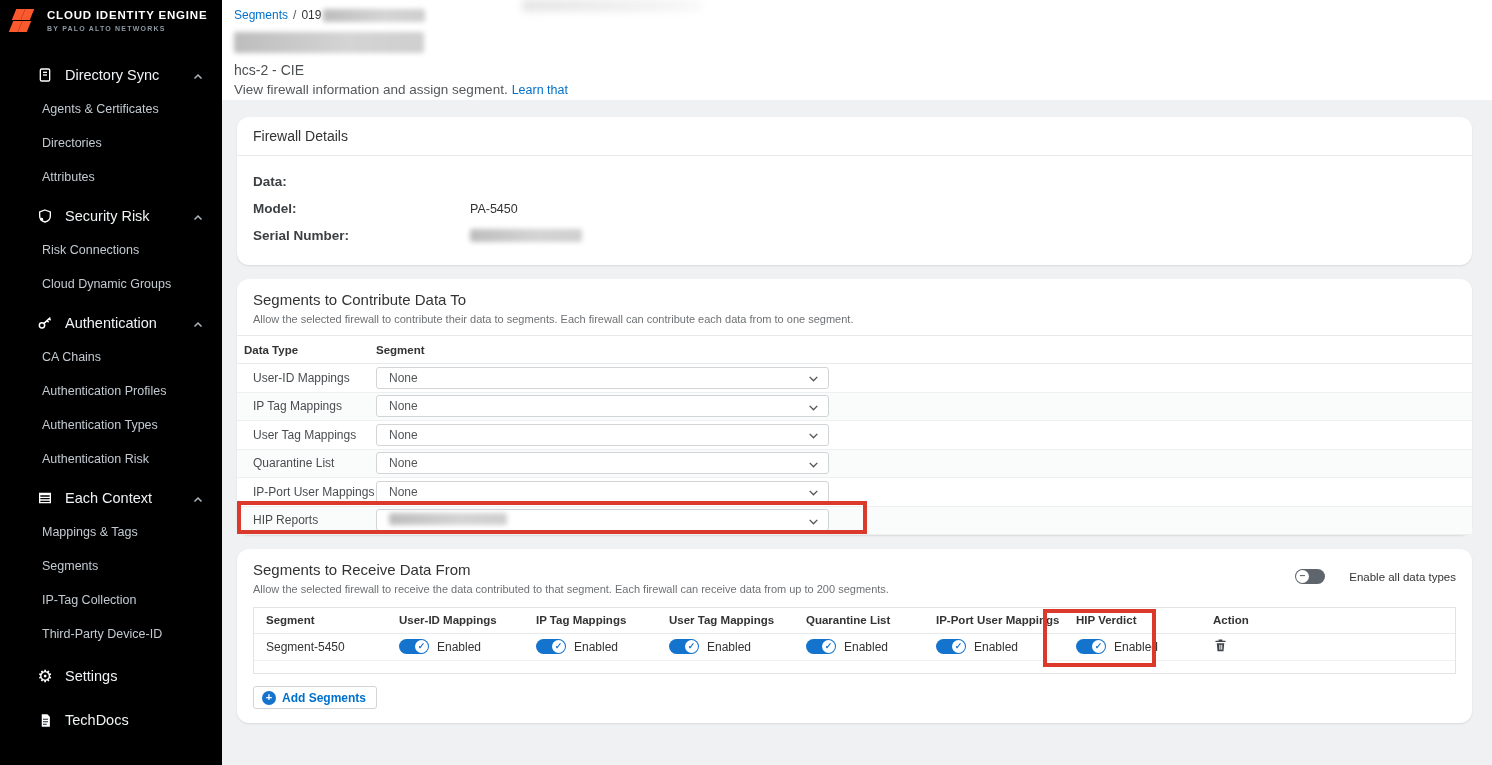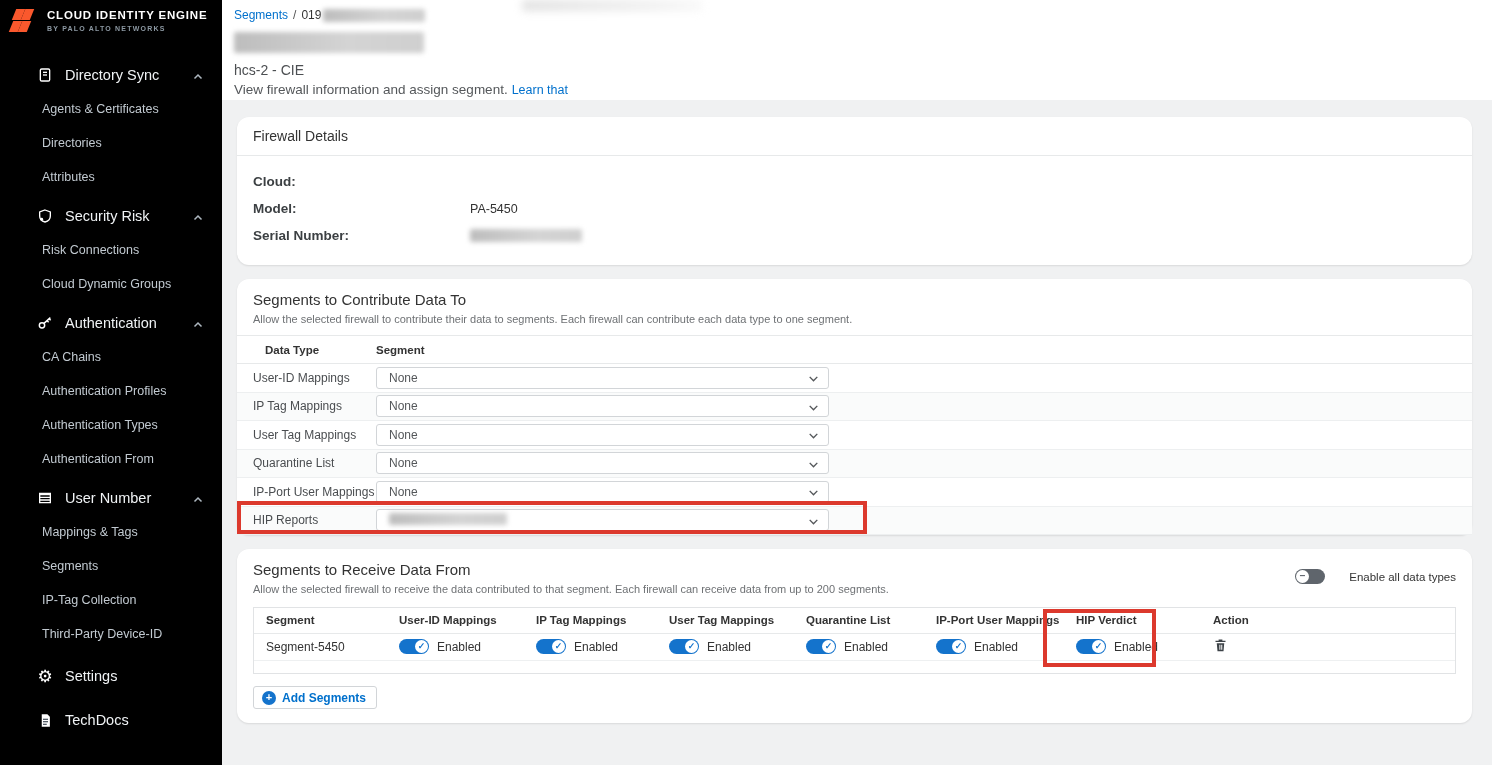"Cloud:" span.fw-label { text: Cloud -> Data }
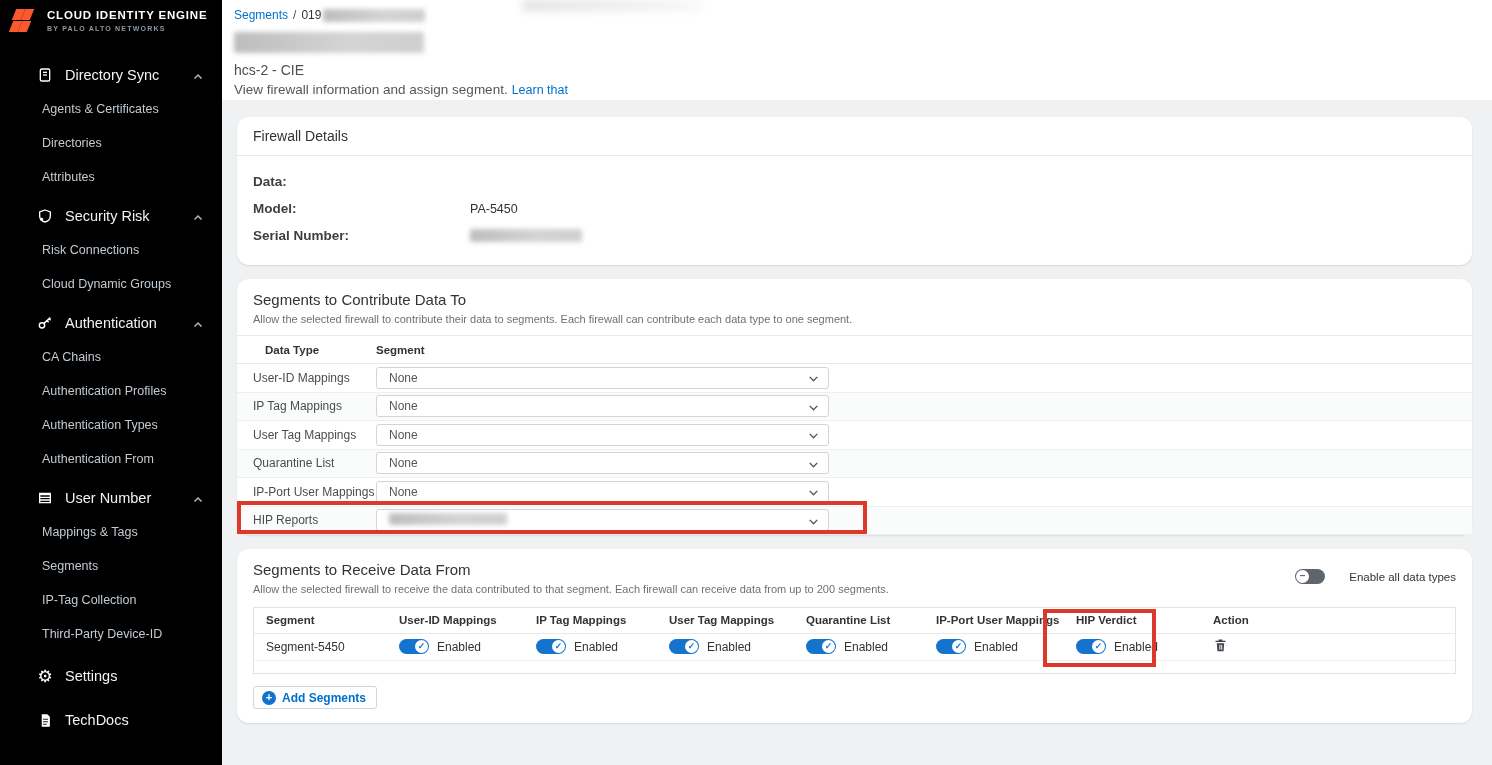"Allow the selected firewall to contribute" div.sec-sub { text: type -> from }
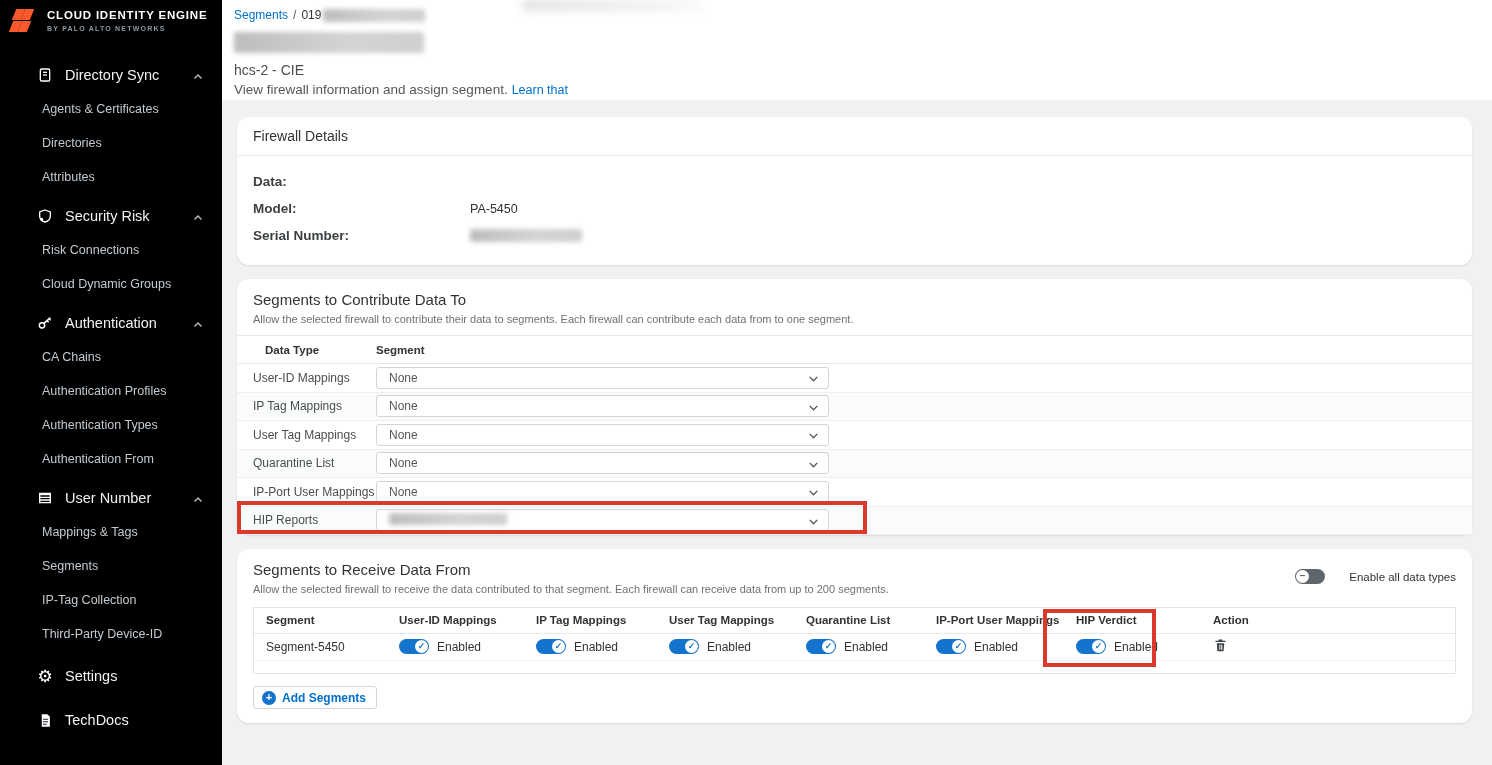"Data Type" .ctab-head .c1 { padding-left: 28px -> 7px }
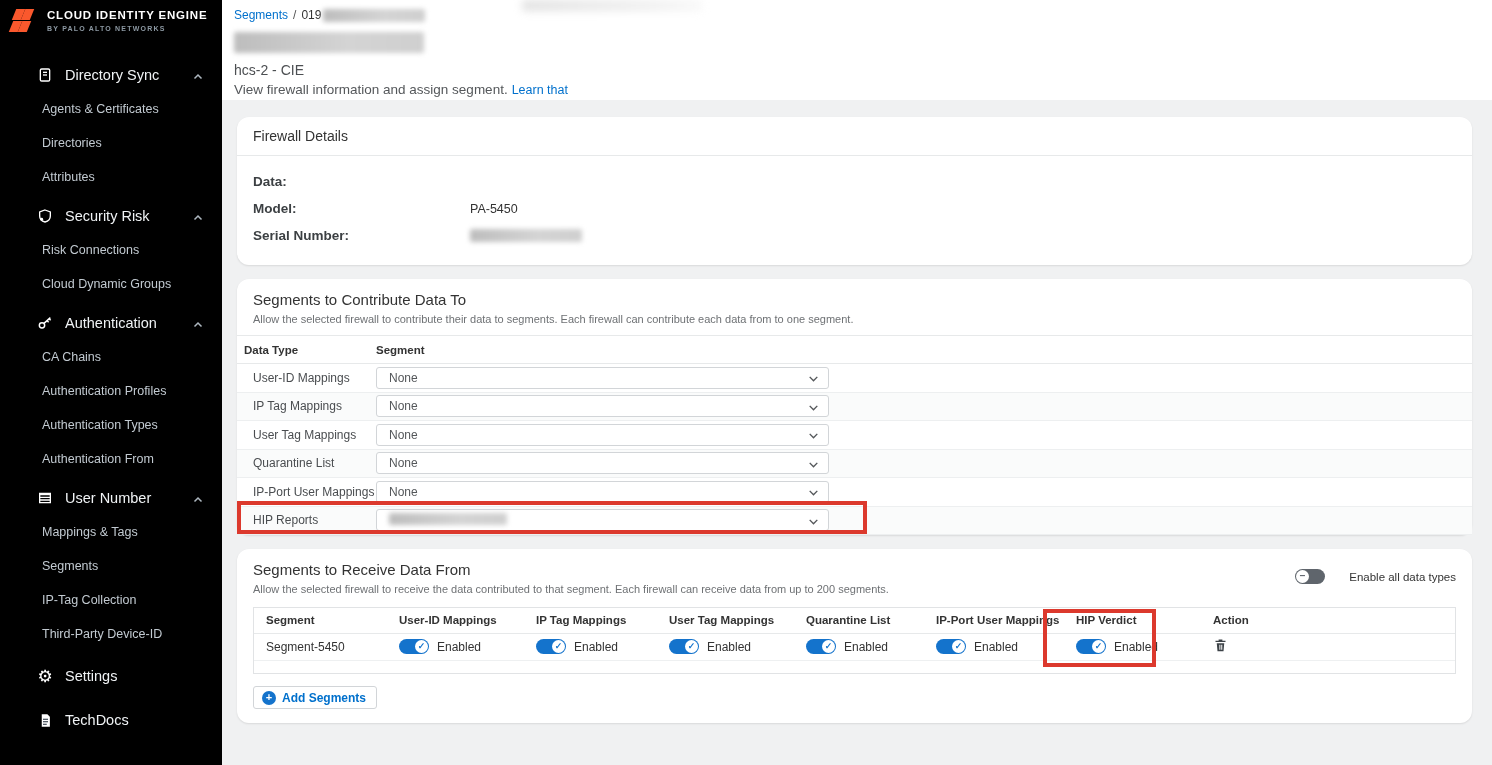"Authentication From" div.nav-item { text: From -> Risk }
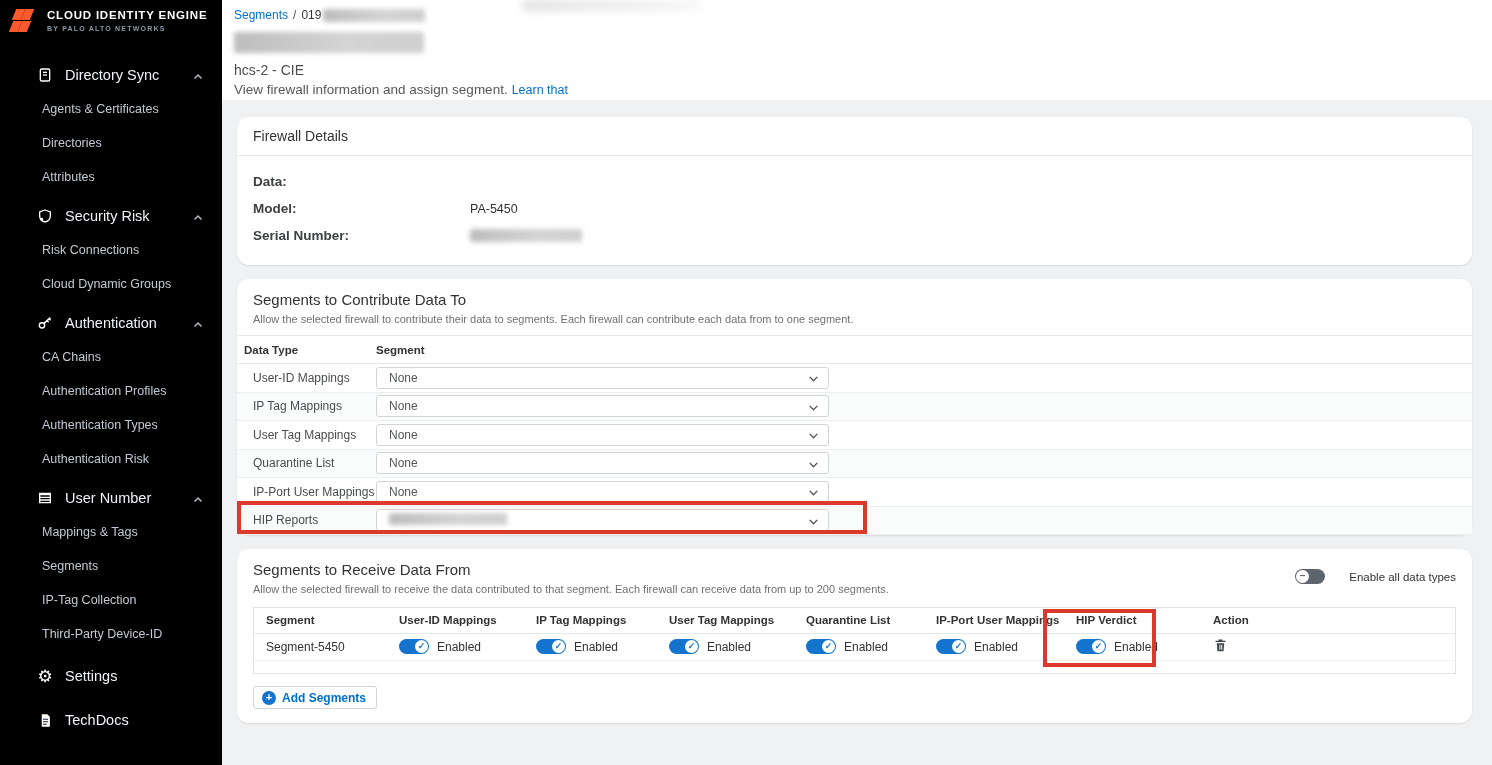"User Number" span.nv-label { text: User Number -> Each Context }
